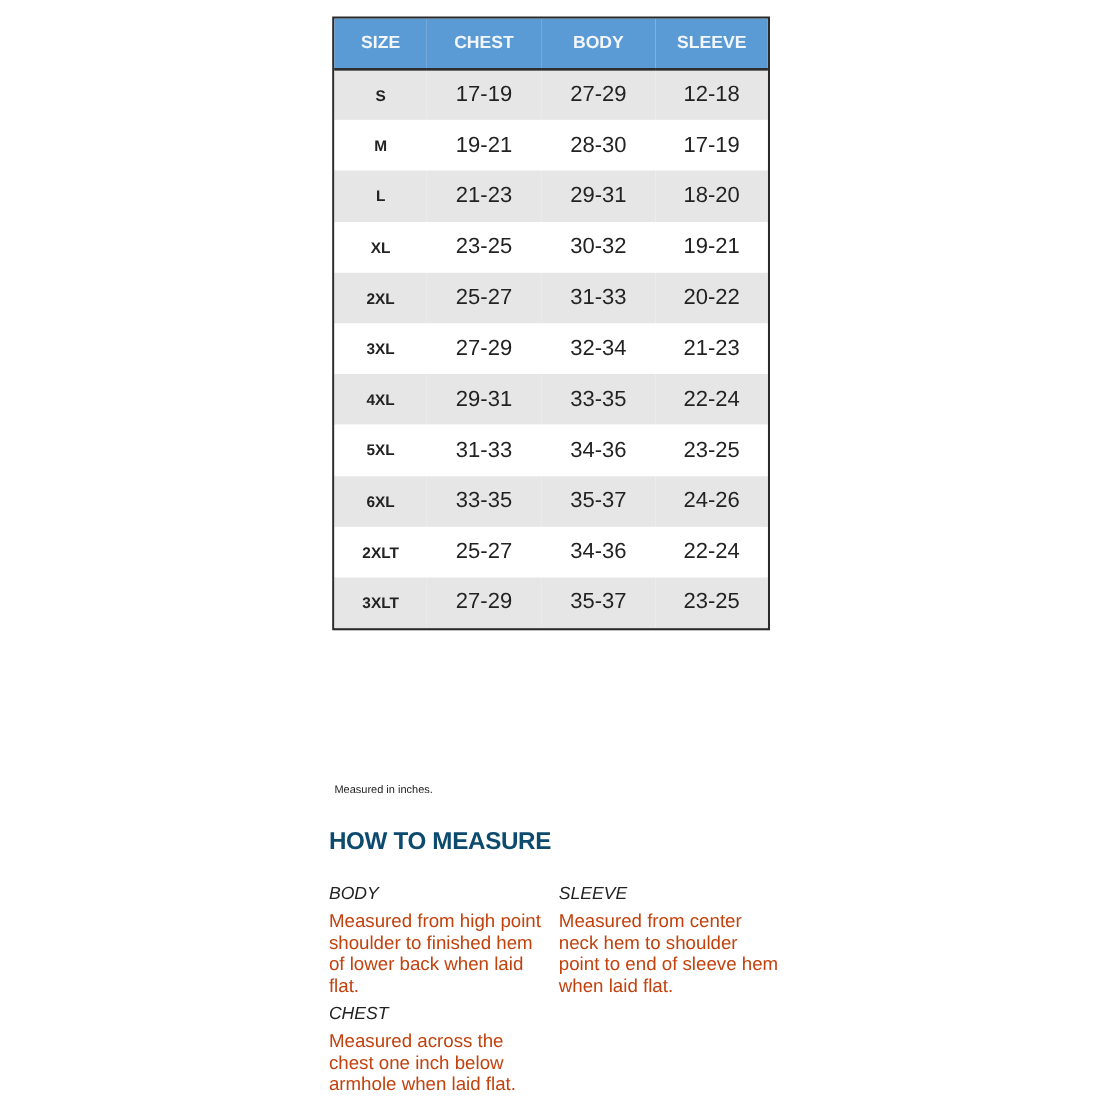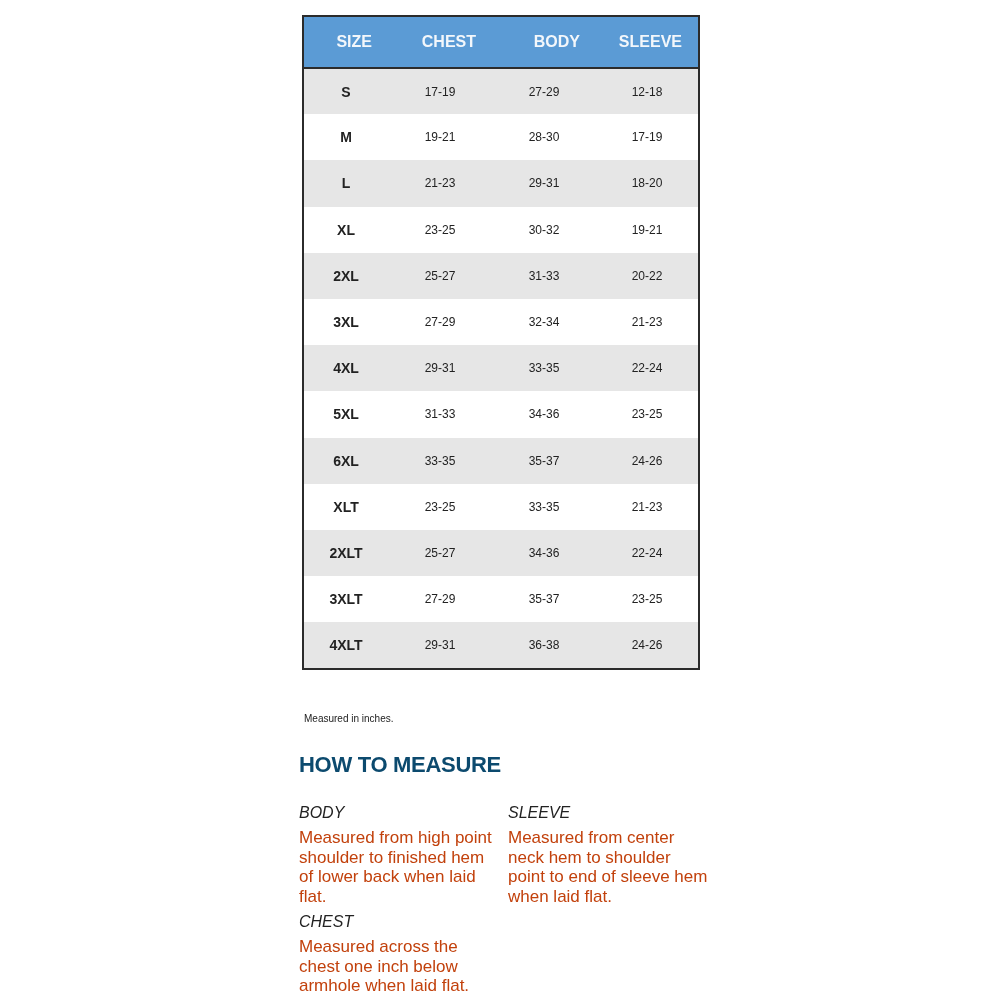"SIZE" thead th { padding: 16px -> 3px; text-align: right -> center }
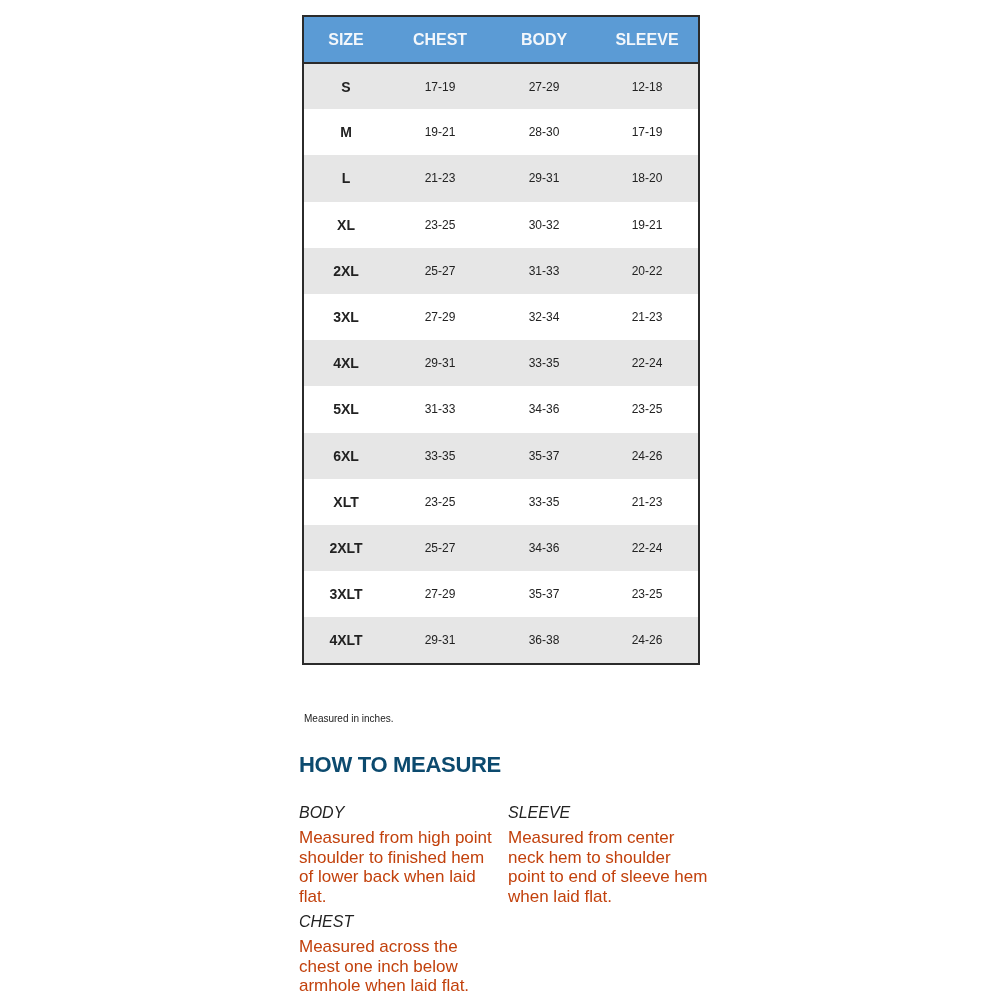"17-19" tbody td { font-size: 12px -> 20px }
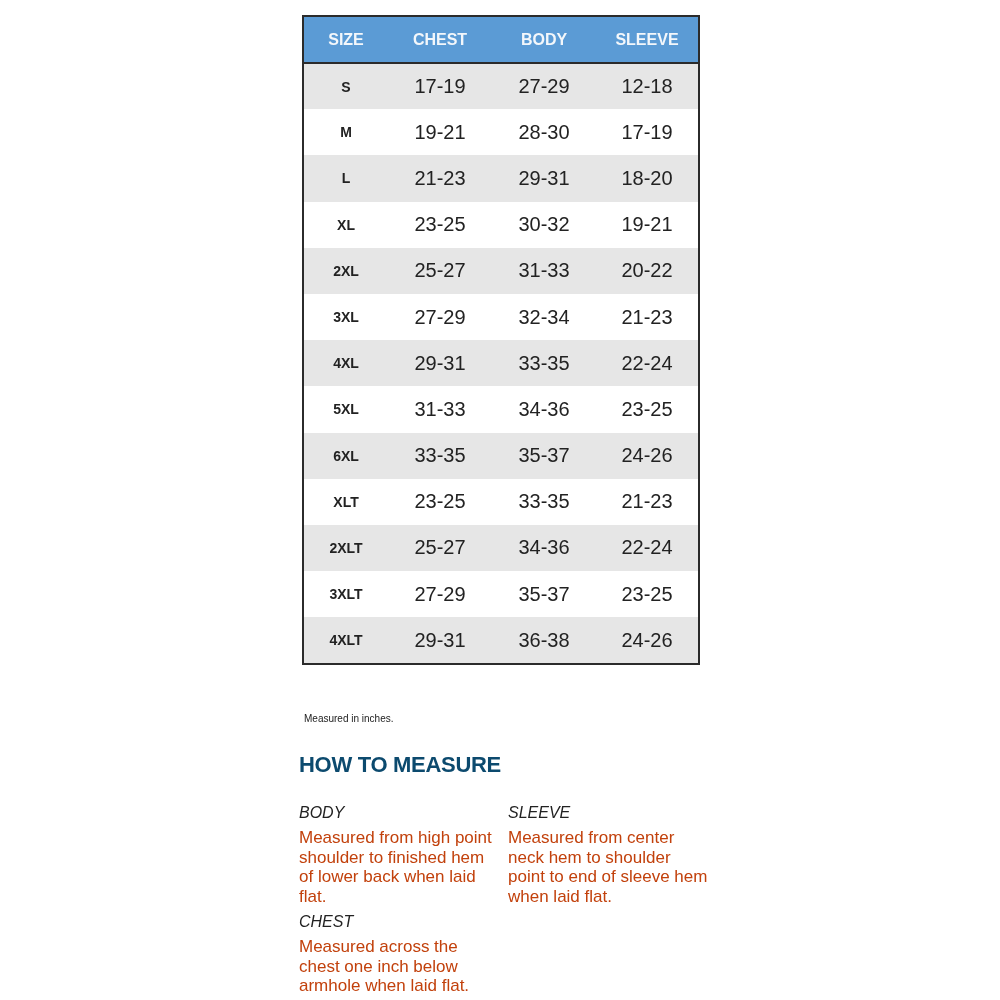"XLT" tr { html: <tr> <td>XLT</td> <td>23-25</td> <td>33-35</td> <td>21-23</td> </tr> -> none }
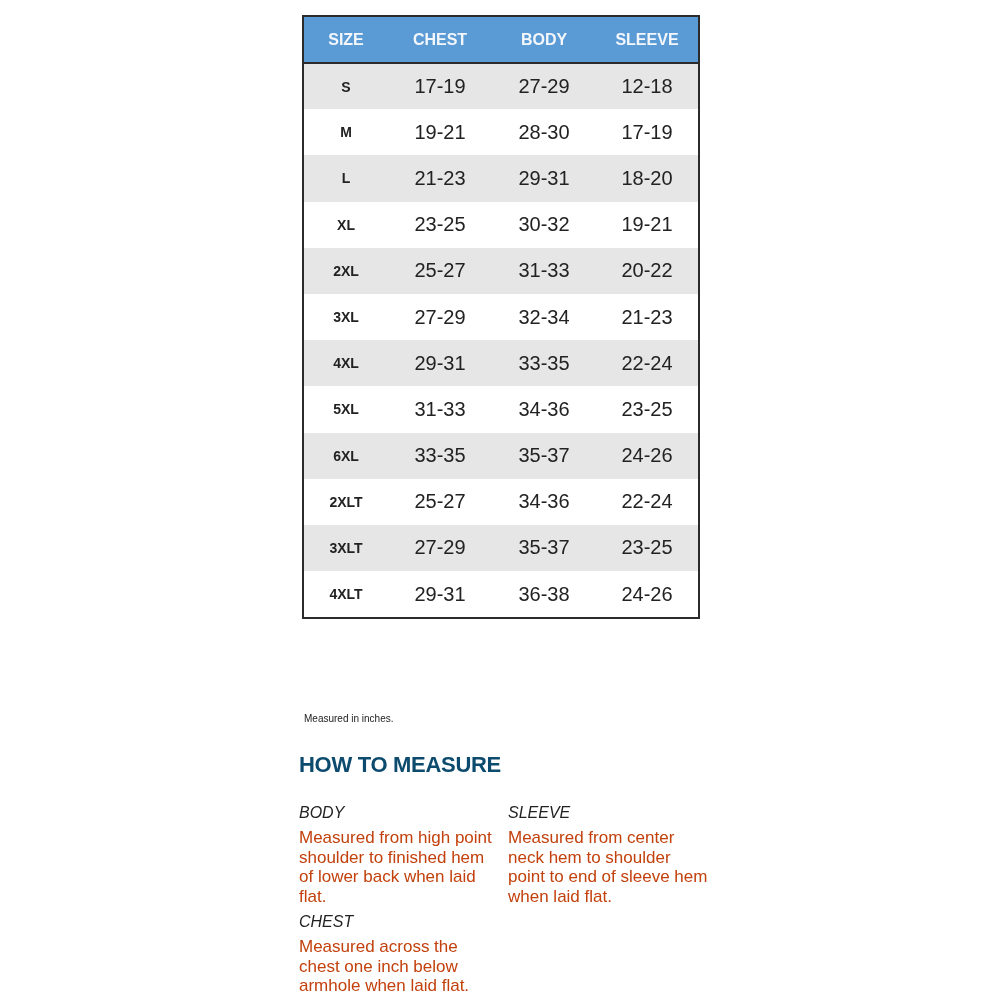"4XLT" tr { html: <tr> <td>4XLT</td> <td>29-31</td> <td>36-38</td> <td>24-26</td> </tr> -> none }
